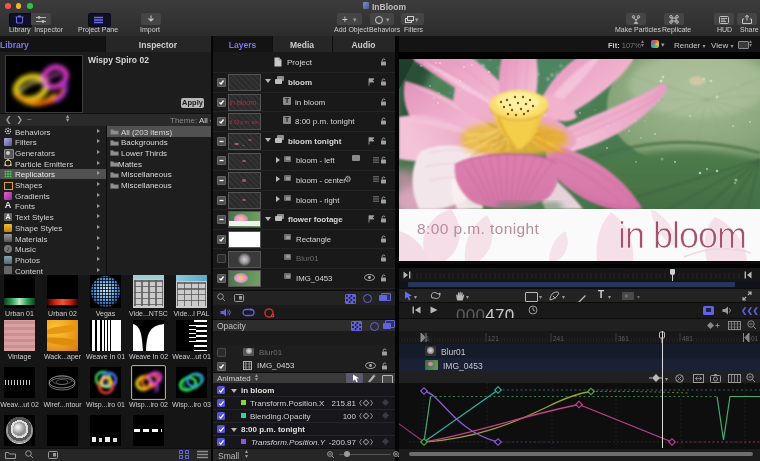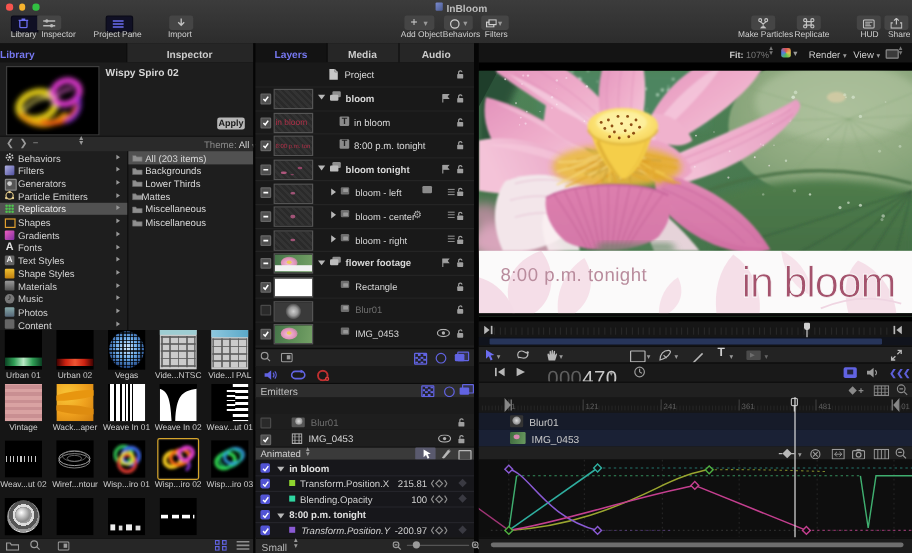"Emitters" div.abs { text: Emitters -> Opacity }
